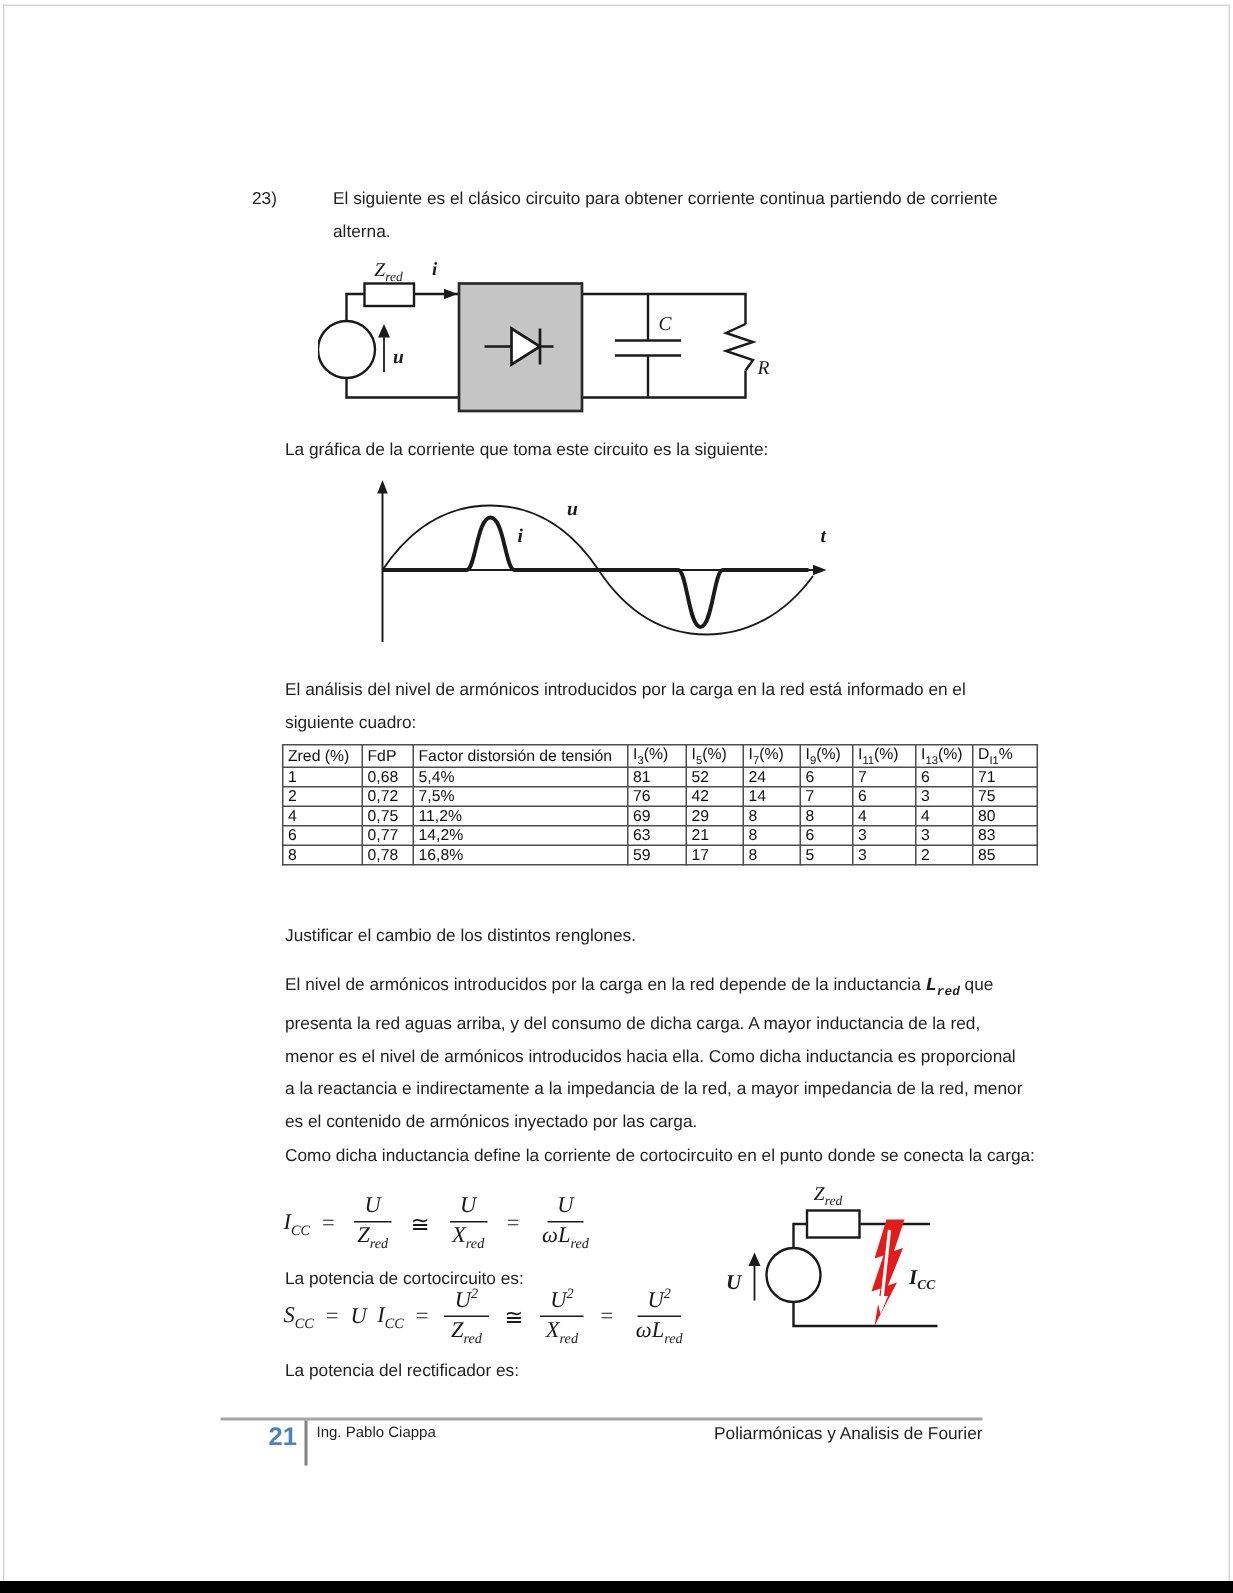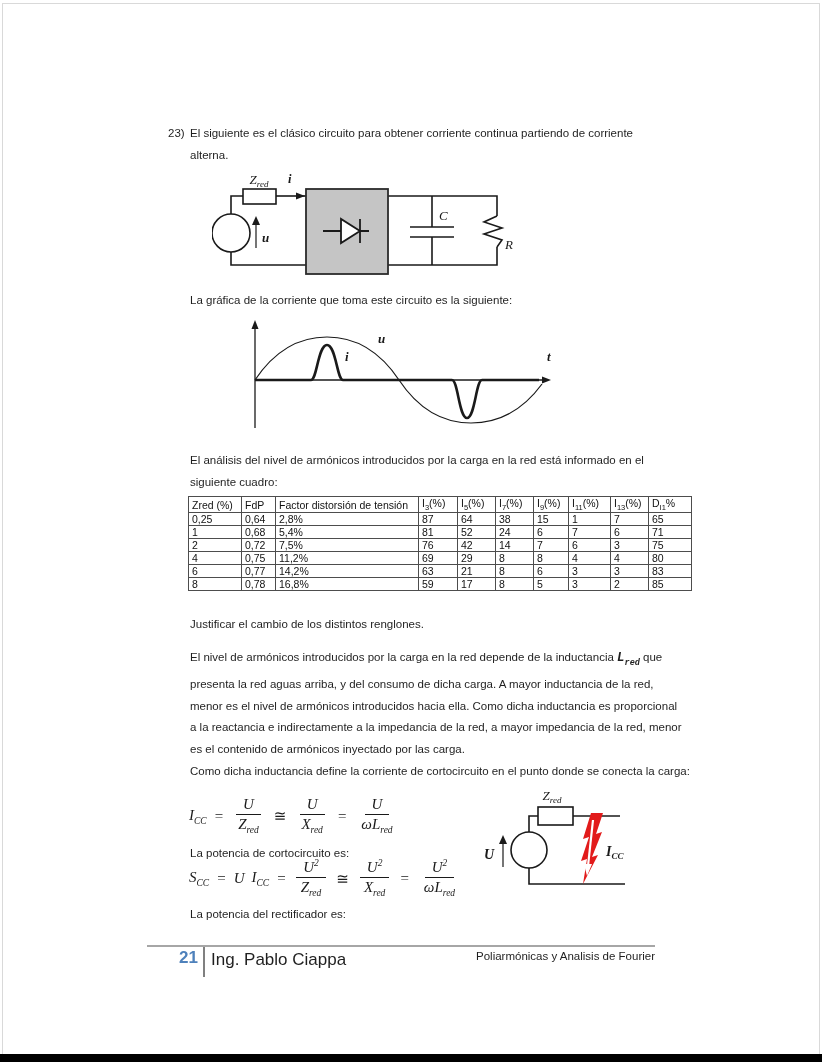"23)" .problem { gap: none -> 32px }
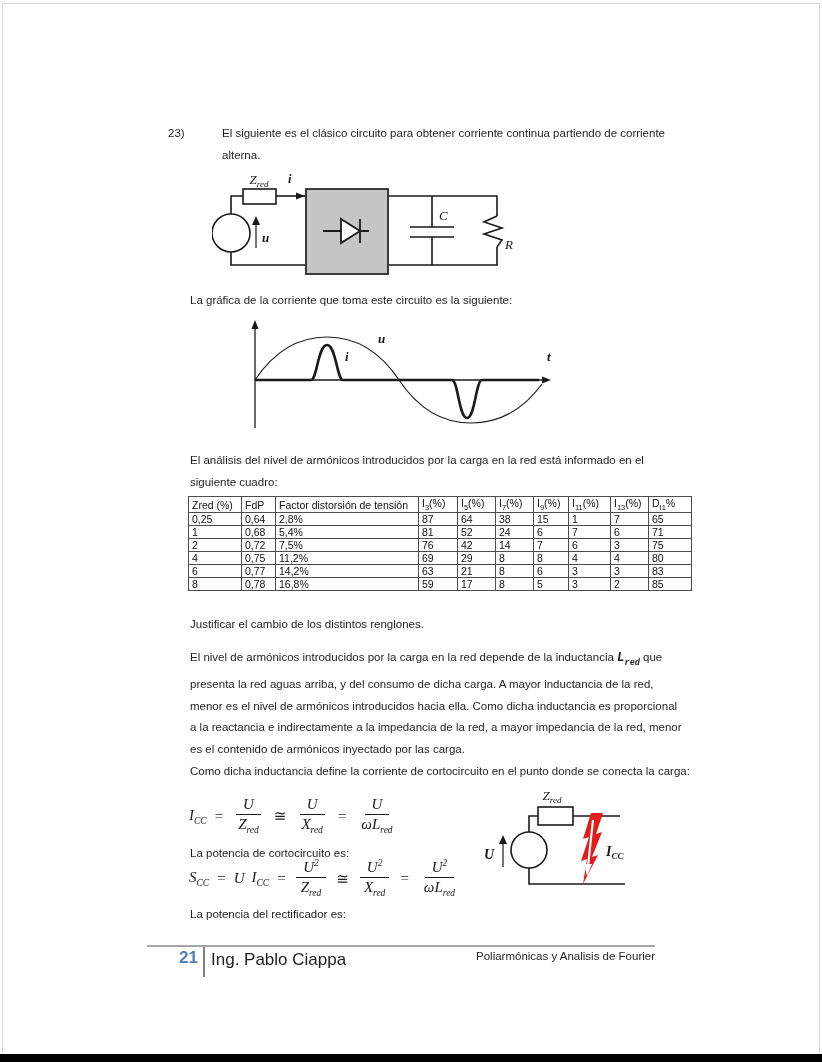"0,25" tr { html: <tr> <td>0,25</td> <td>0,64</td> <td>2,8%</td> <td>87</td> <td>64</td> <td>38</td> <td>15</td> <td>1</td> <td>7</td> <td>65</td> </tr> -> none }
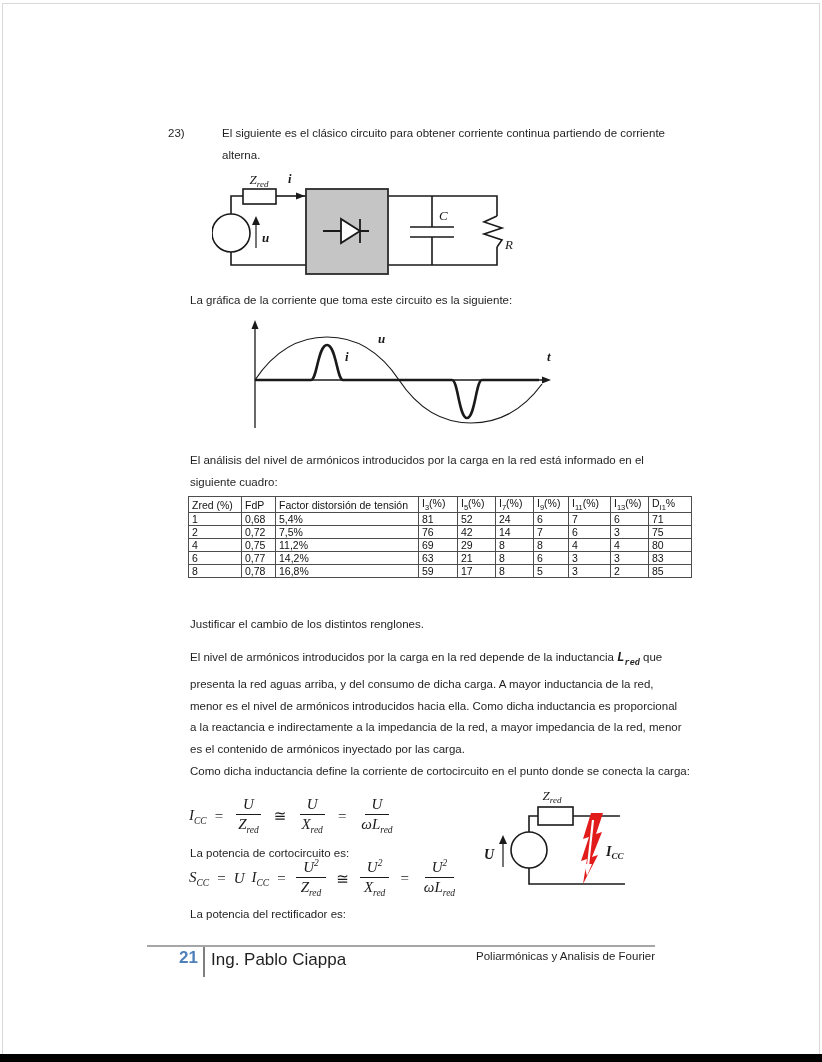"Ing. Pablo Ciappa" .footer-author { font-size: 17px -> 10px }
